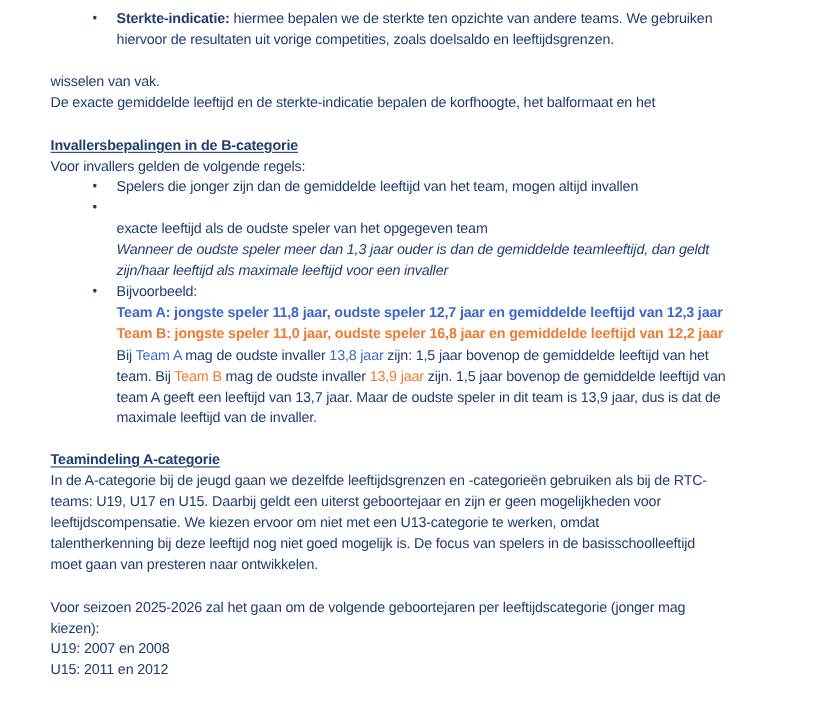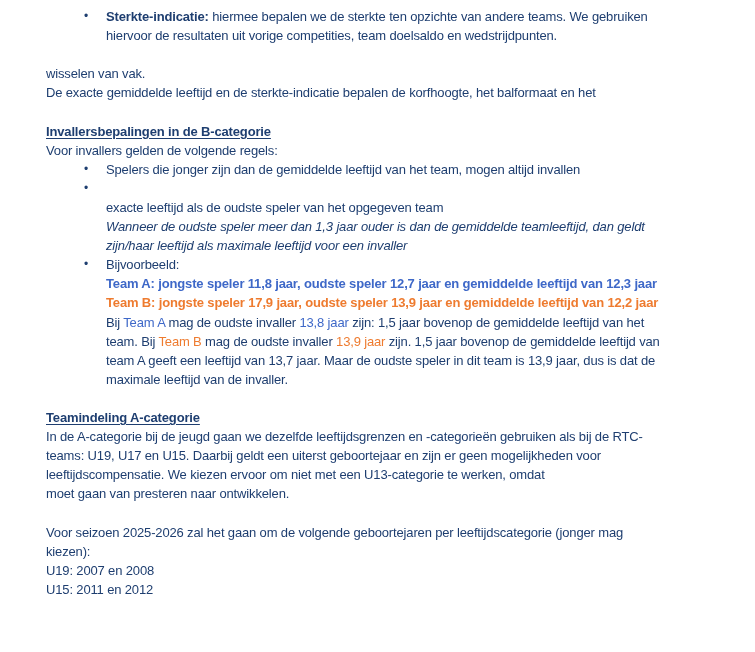"hiervoor de resultaten uit vorige" span { text: team doelsaldo en wedstrijdpunten -> zoals doelsaldo en leeftijdsgrenzen }
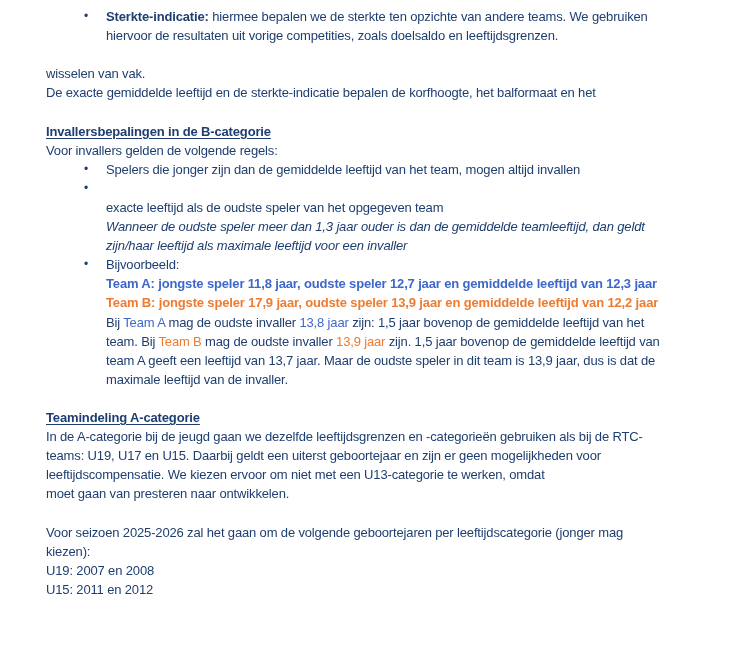"Team B: jongste speler 17,9" span.s-team-b { text: 17,9 jaar, oudste speler 13,9 -> 11,0 jaar, oudste speler 16,8 }
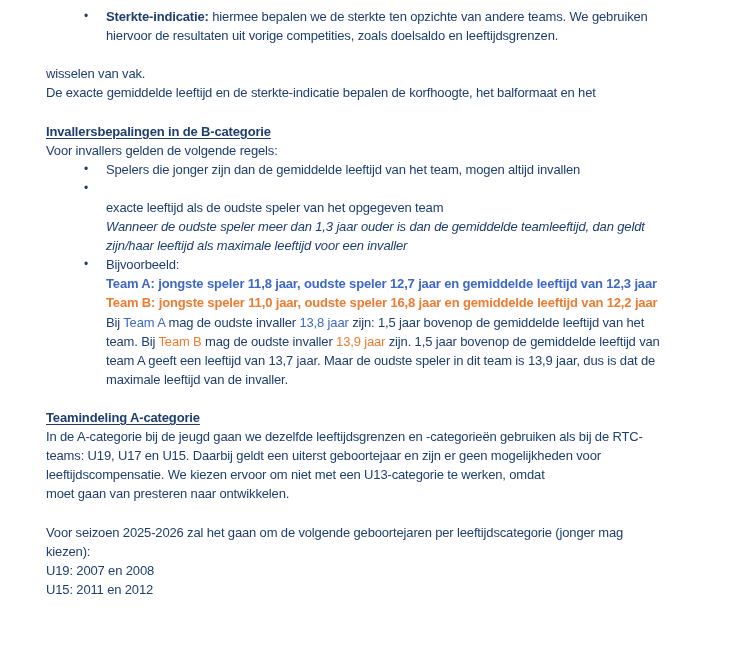"talentherkenning bij deze leeftijd nog" div.line { html: none -> <div><span>talentherkenning bij deze leeftijd nog niet goed mogelijk is. De focus van spelers in de basisschoolleeftijd</span></div> }
